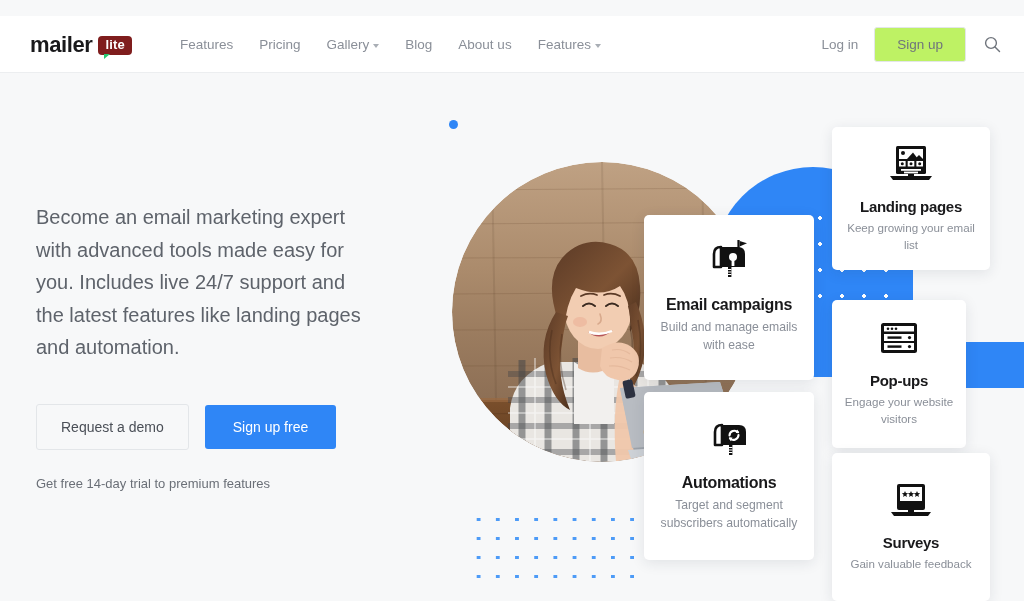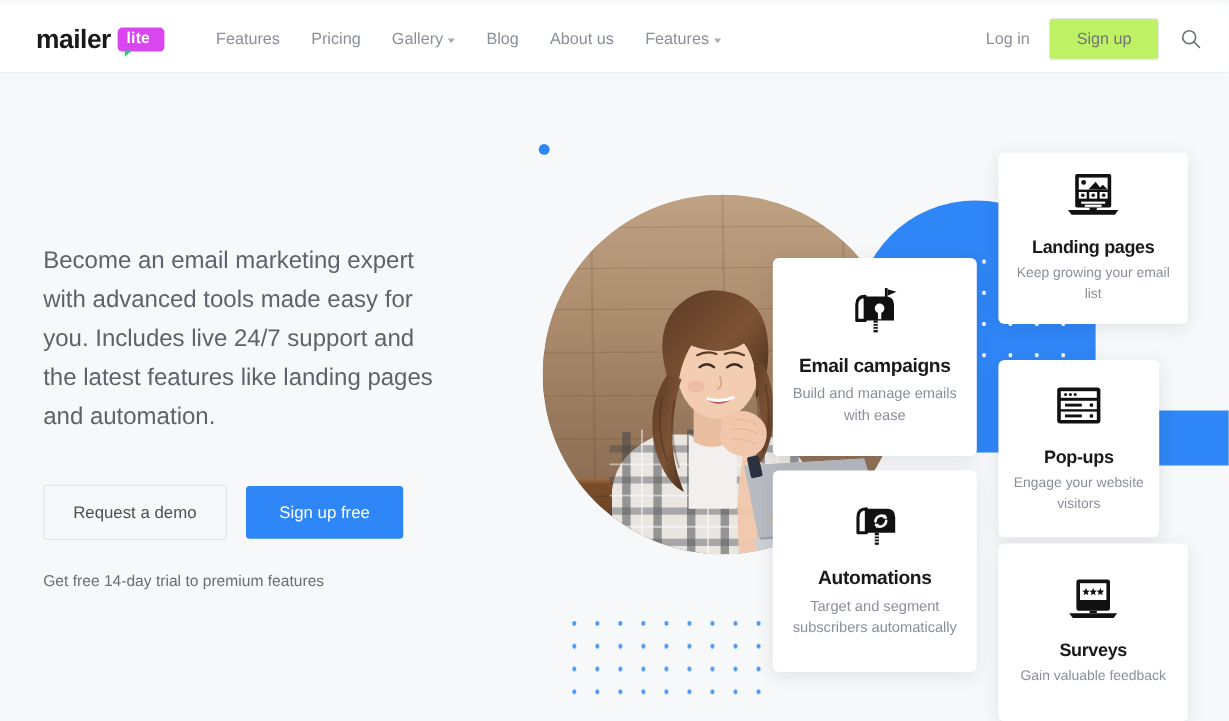"mailer" #header { top: 4px -> 16px }
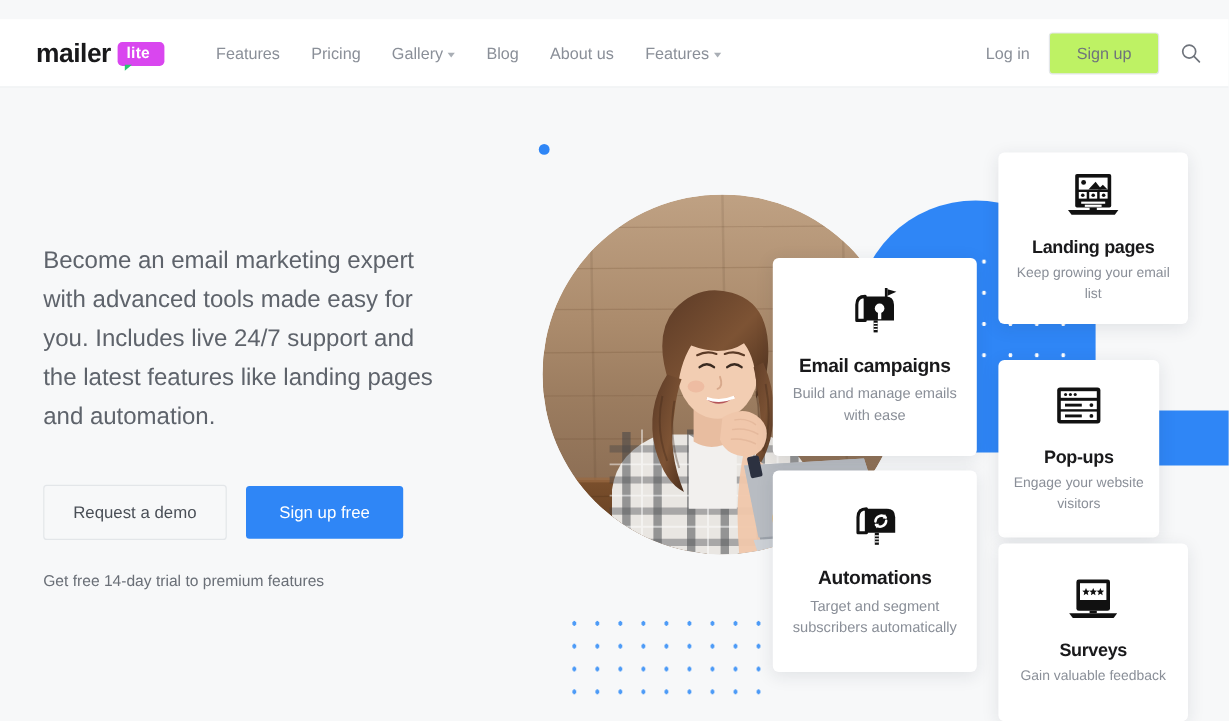"lite" #logo .lite { background: #d946ef -> #7f1d1d; padding: 2px 12px 3px 7px -> 2px 7px 3px 7px }
